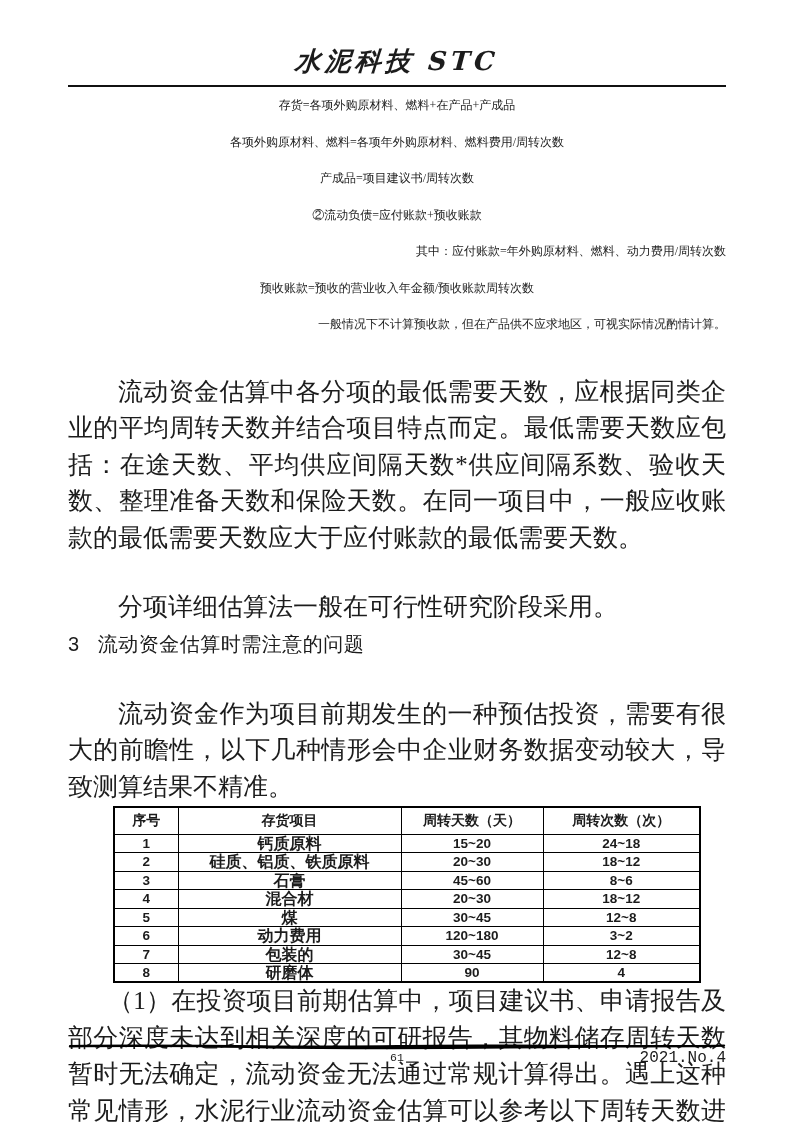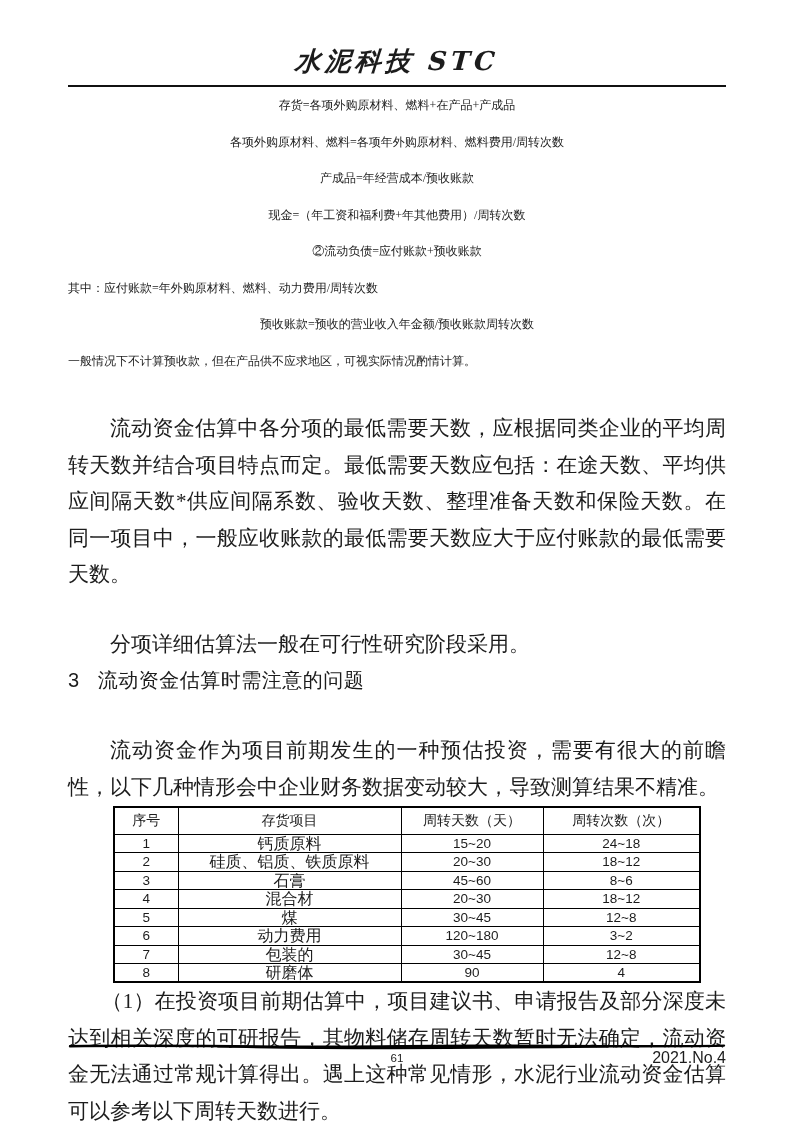"产成品=年经营成本/预收账款" div.formula-line { text: 年经营成本/预收账款 -> 项目建议书/周转次数 }
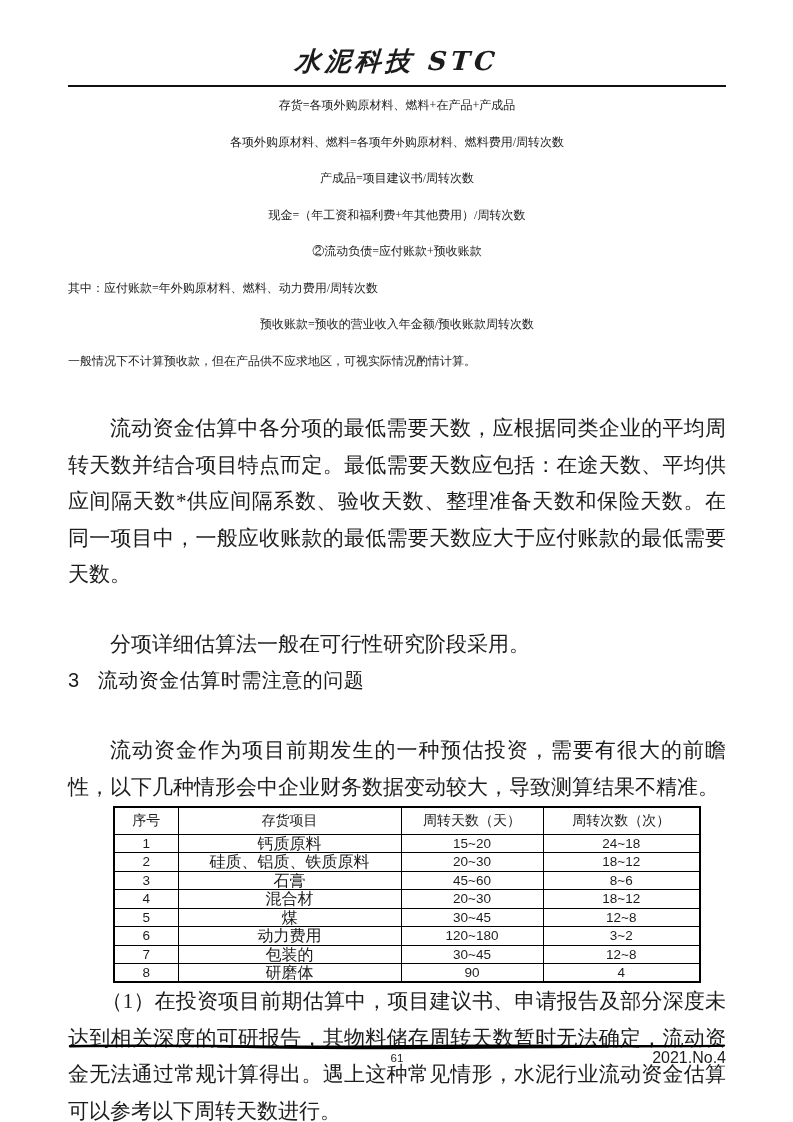"现金=（年工资和福利费+年其他费用）/周转次数" div.formula-line { html: <div>现金=（年工资和福利费+年其他费用）/周转次数</div> -> none }
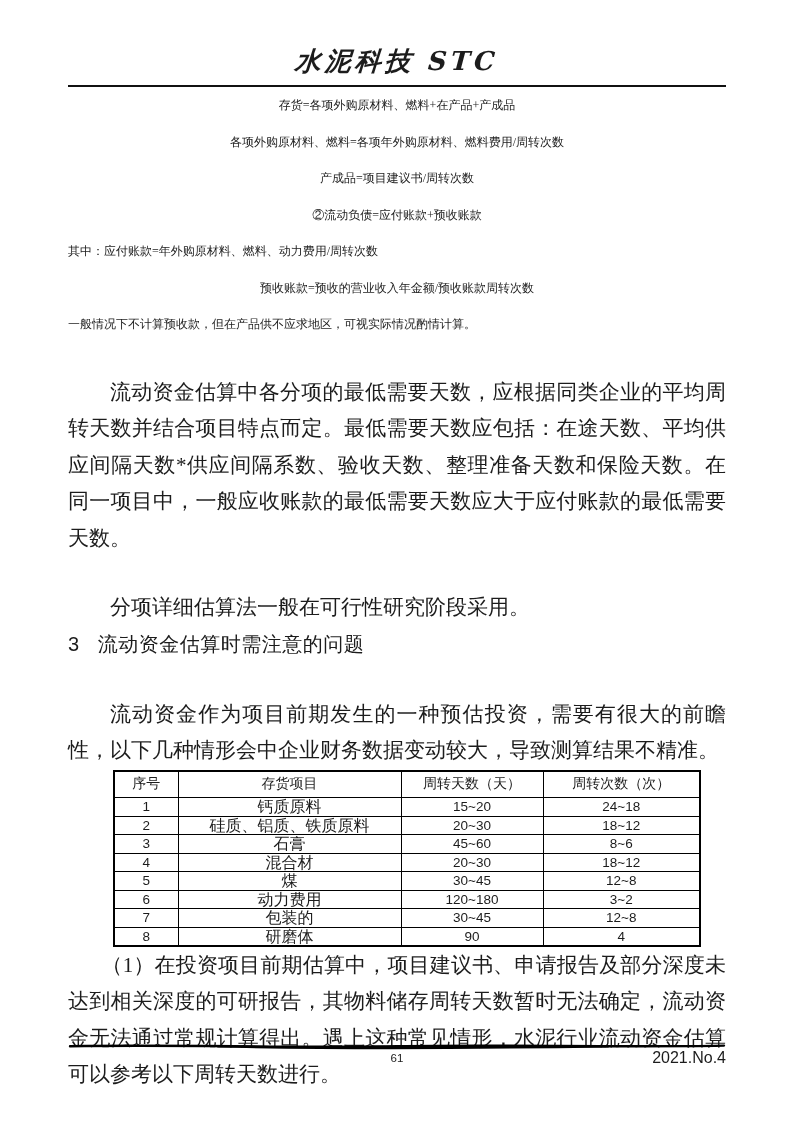"其中：应付账款=年外购原材料、燃料、动力费用/周转次数" .formula-line.left { text-align: left -> right }
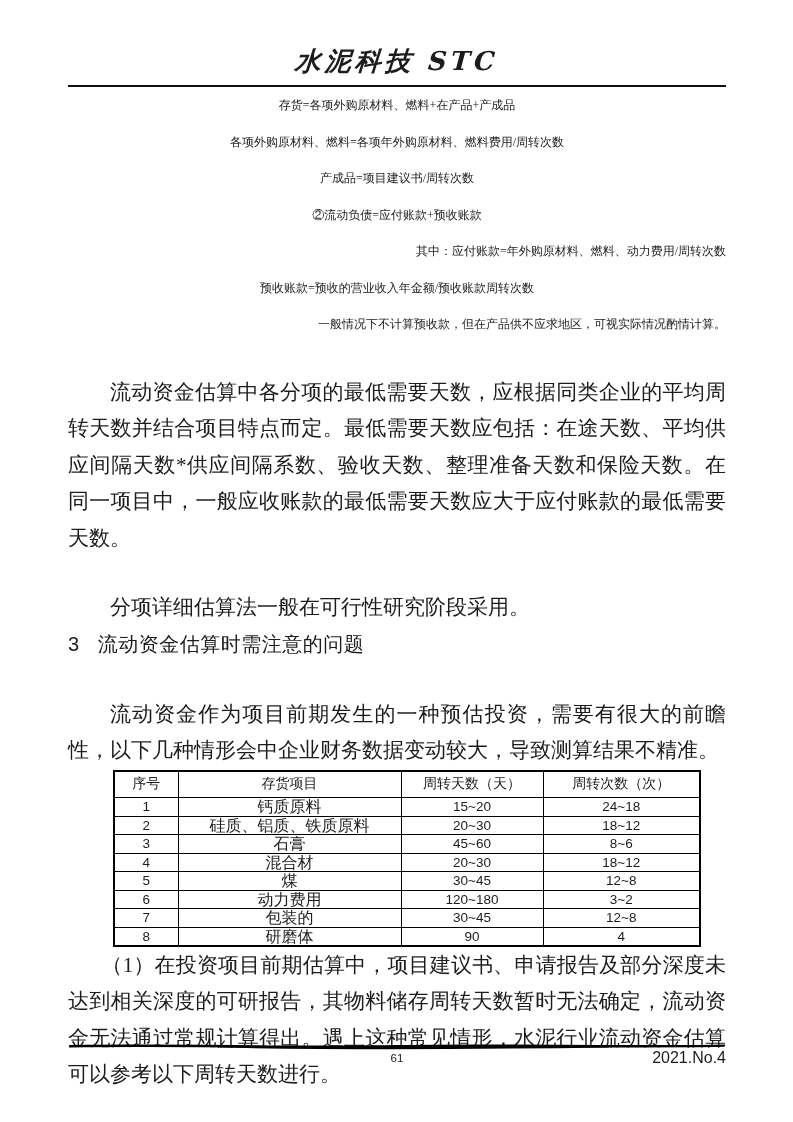"流动资金估算中各分项的最低需要天数，应根据同类企业的平均周转天数并结合项目特点而" .para { font-size: 21px -> 25px }
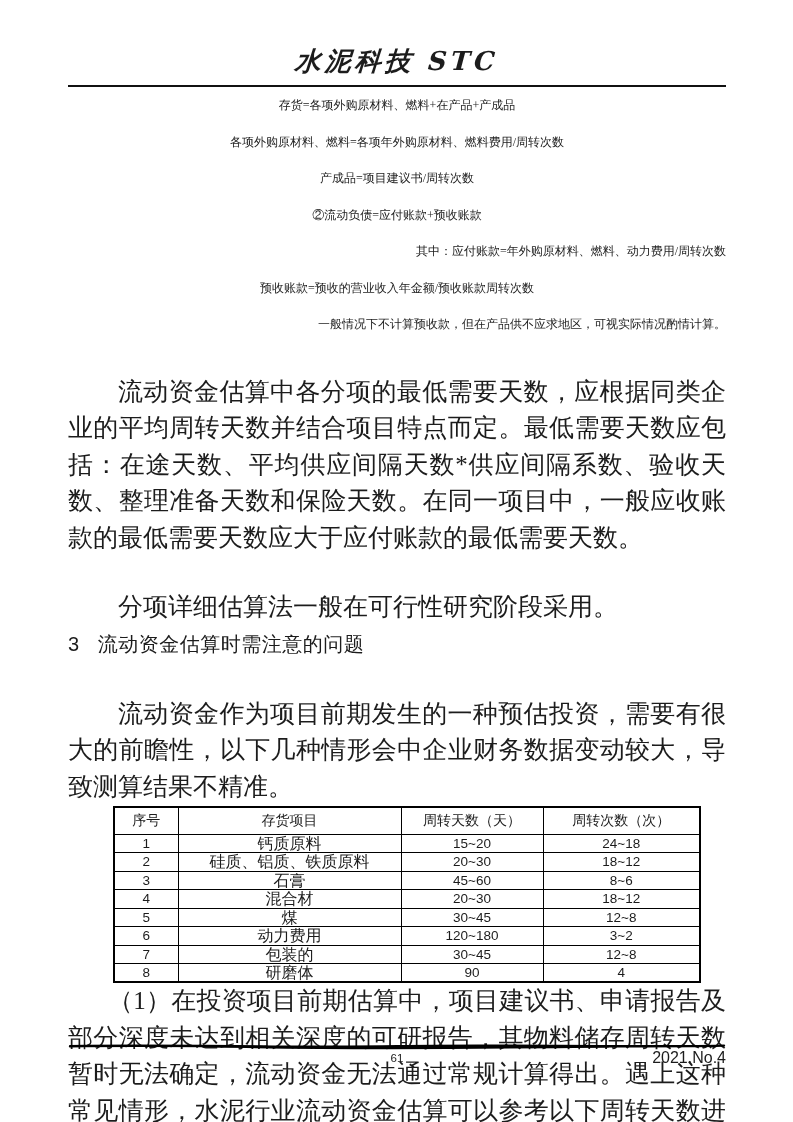"序号" .inv-table th, .inv-table td { font-weight: normal -> bold }
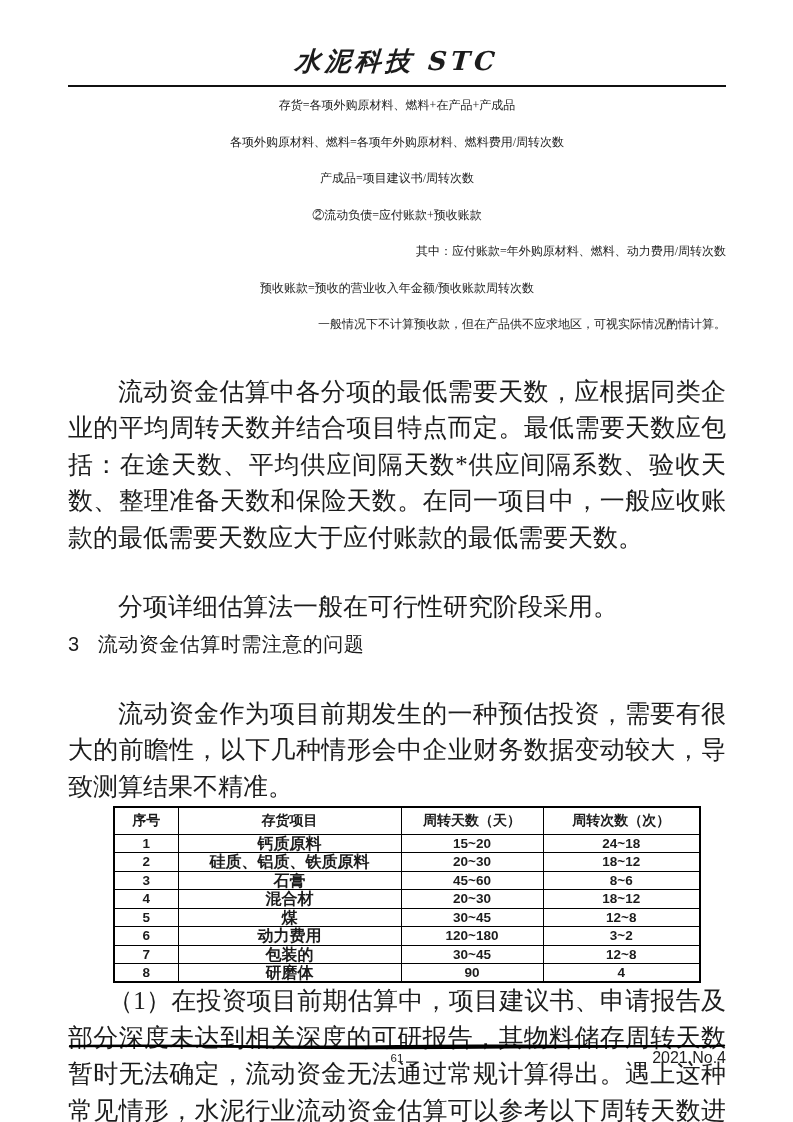"61" .footer-meta { font-family: Liberation Sans, sans-serif -> Liberation Mono, monospace }
